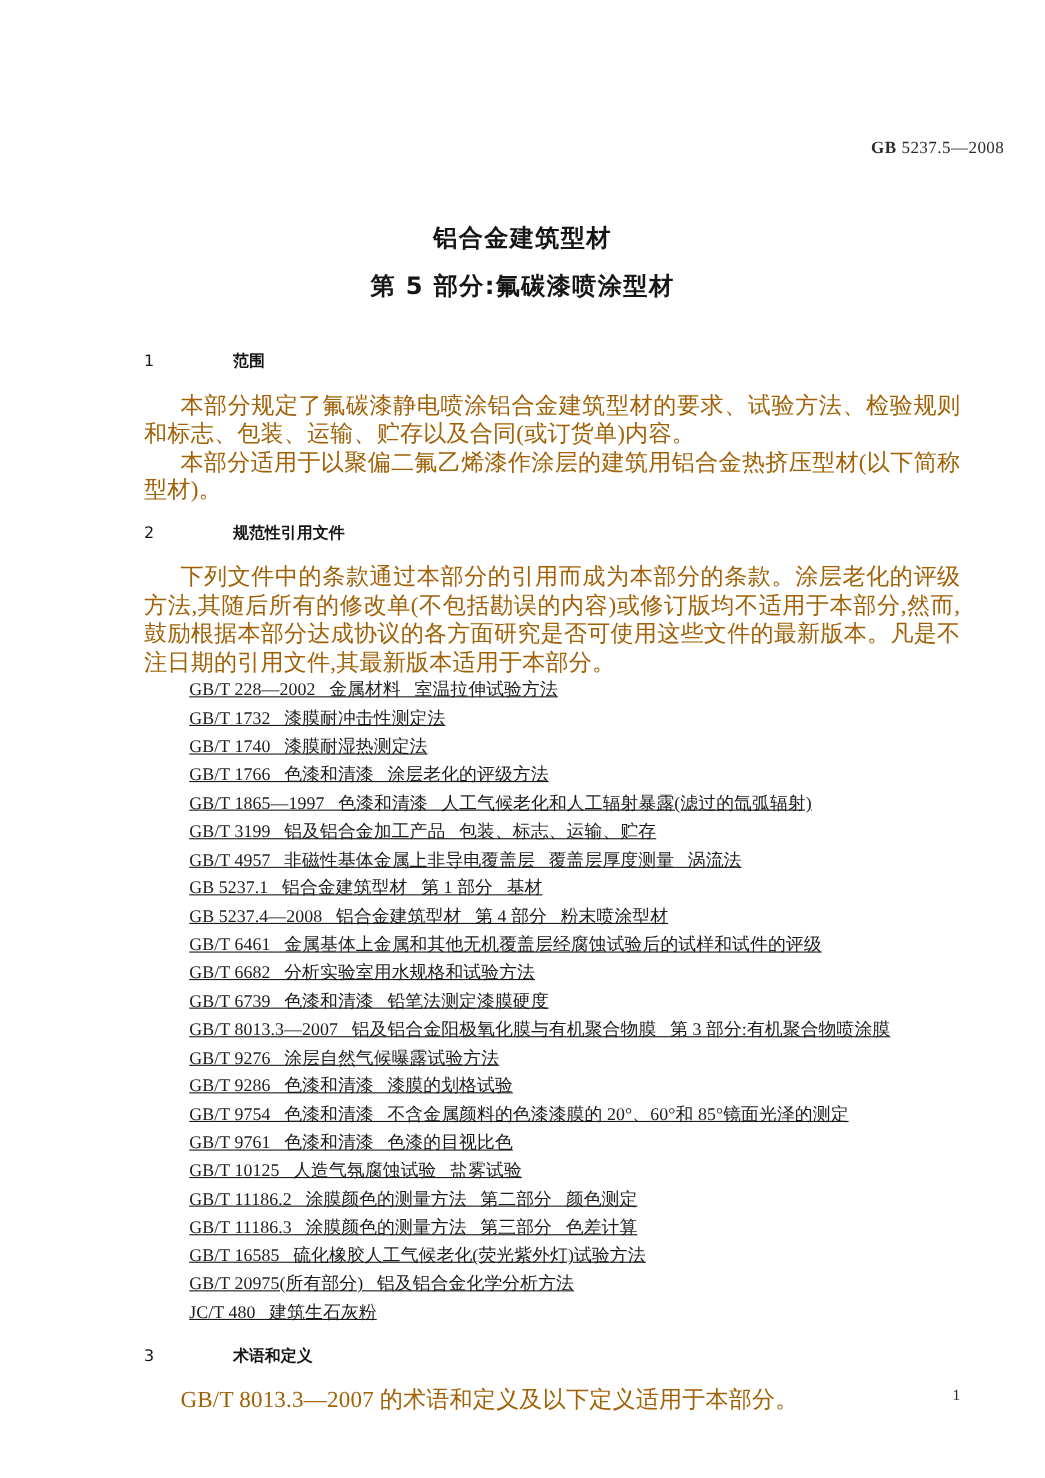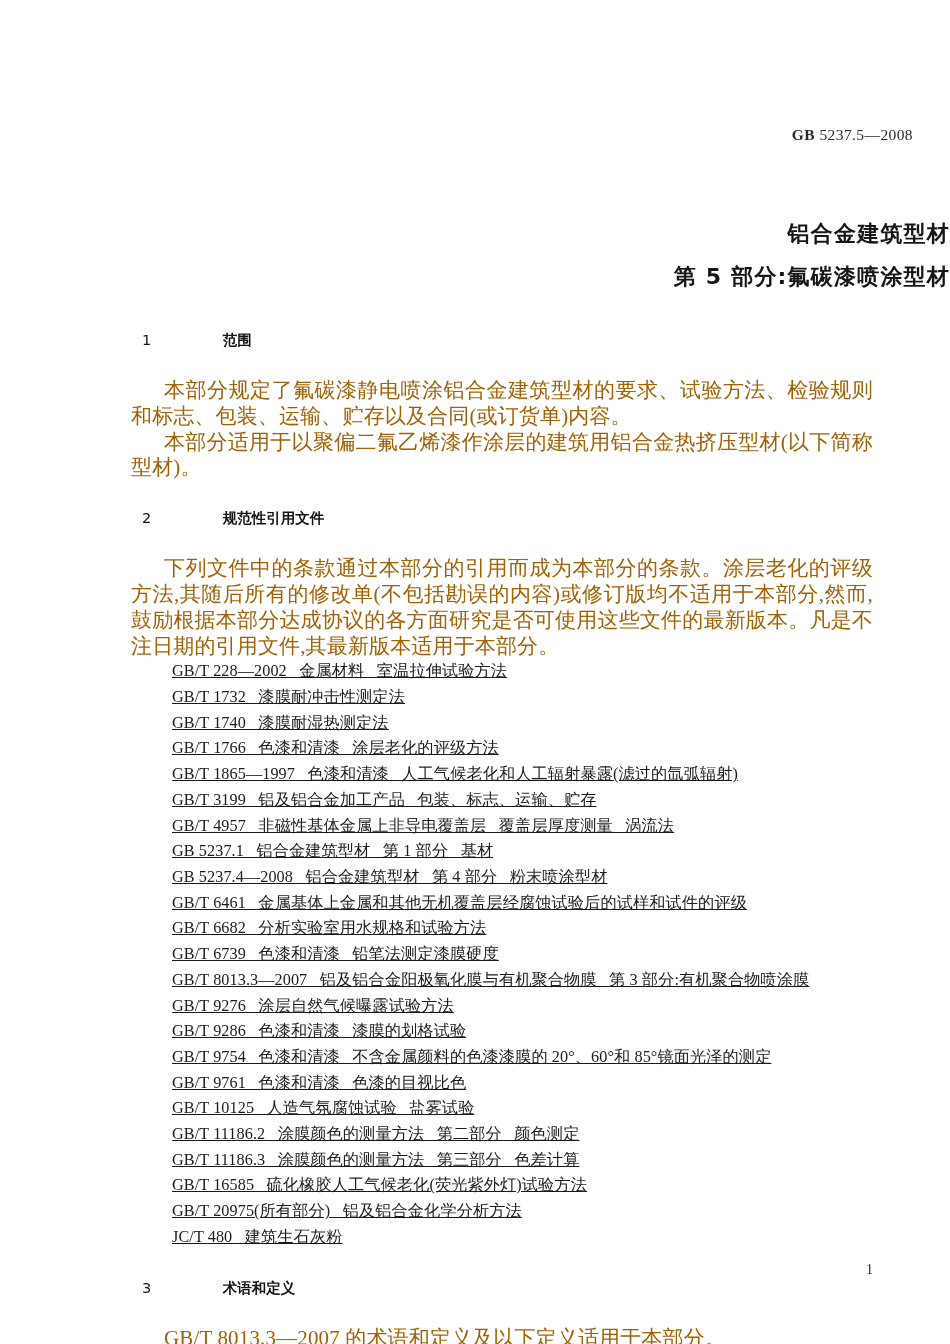"铝合金建筑型材" .title-block { margin-top: 16px -> none; text-align: right -> center }
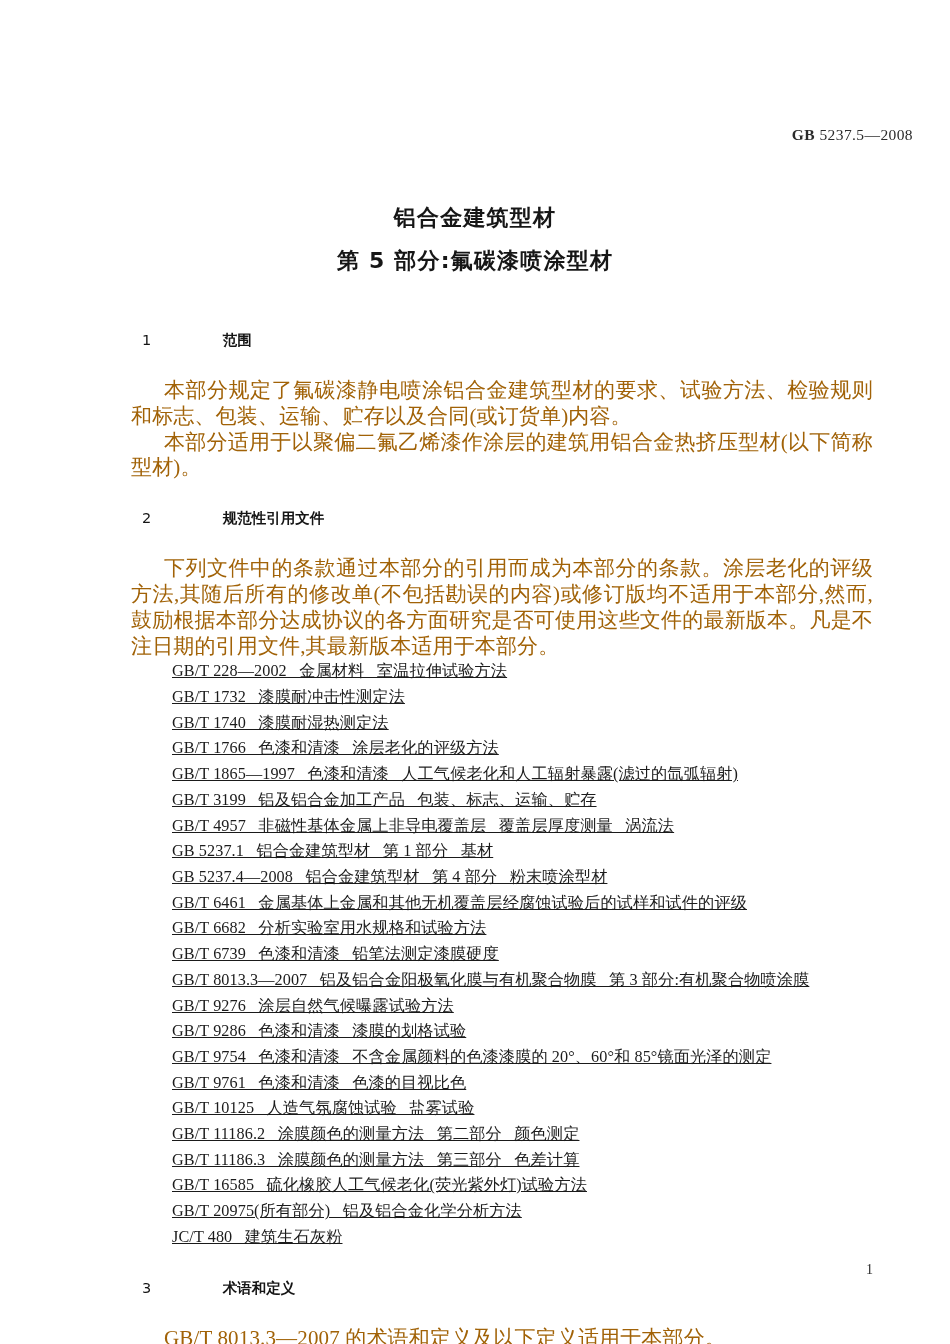"1 范围" .sec-head { margin: 11px -> 0 }
